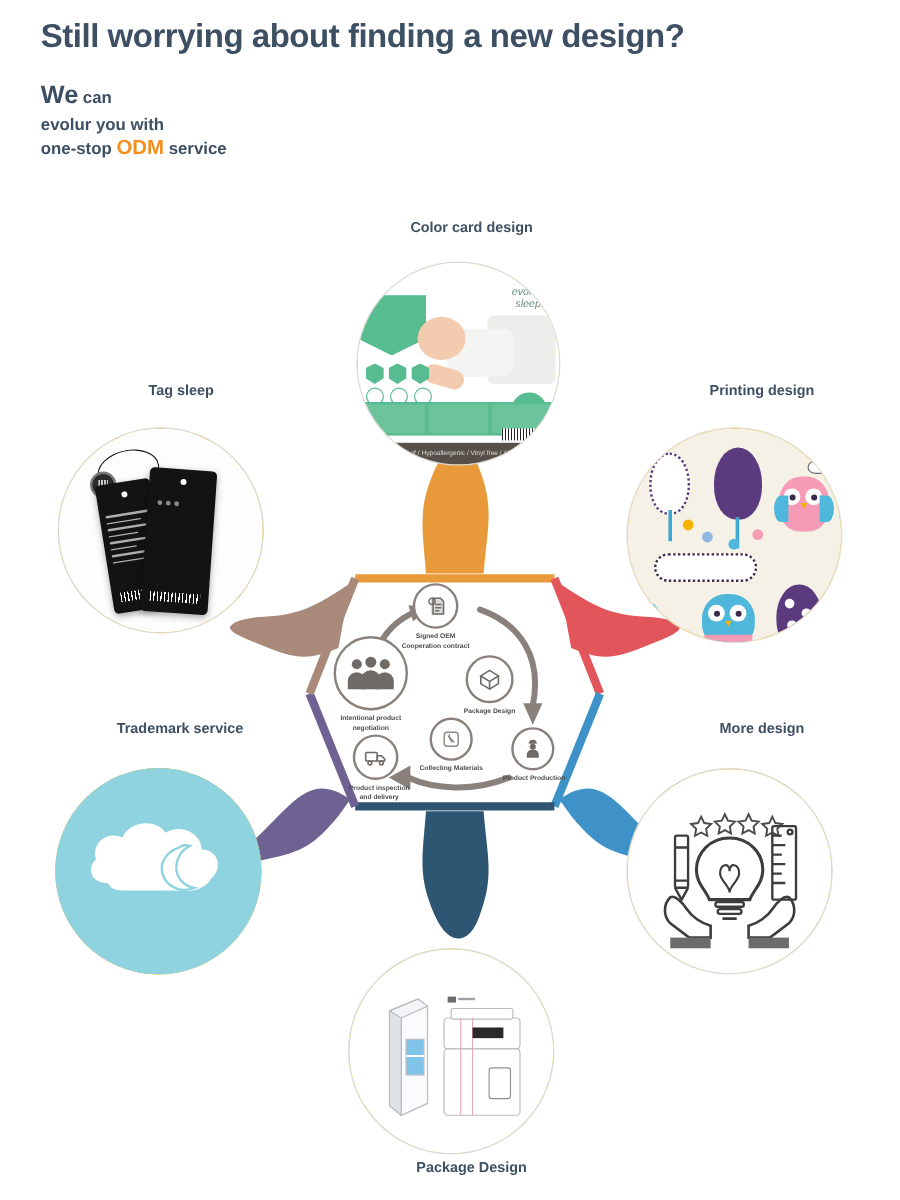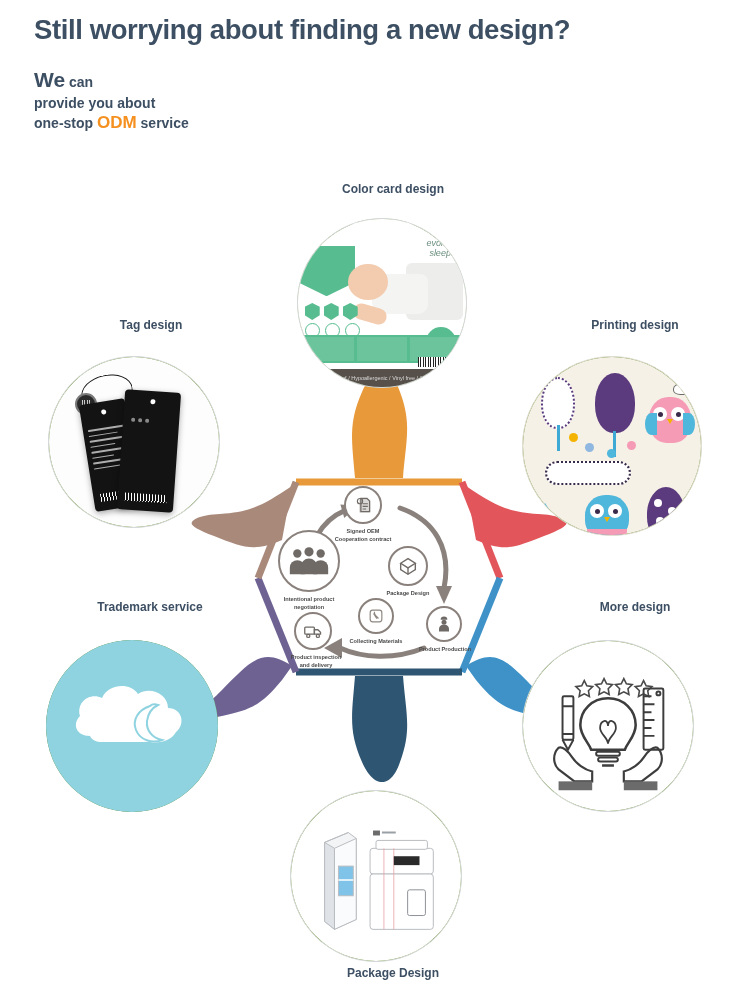"provide you about" div.sub-line { text: provide you about -> evolur you with }
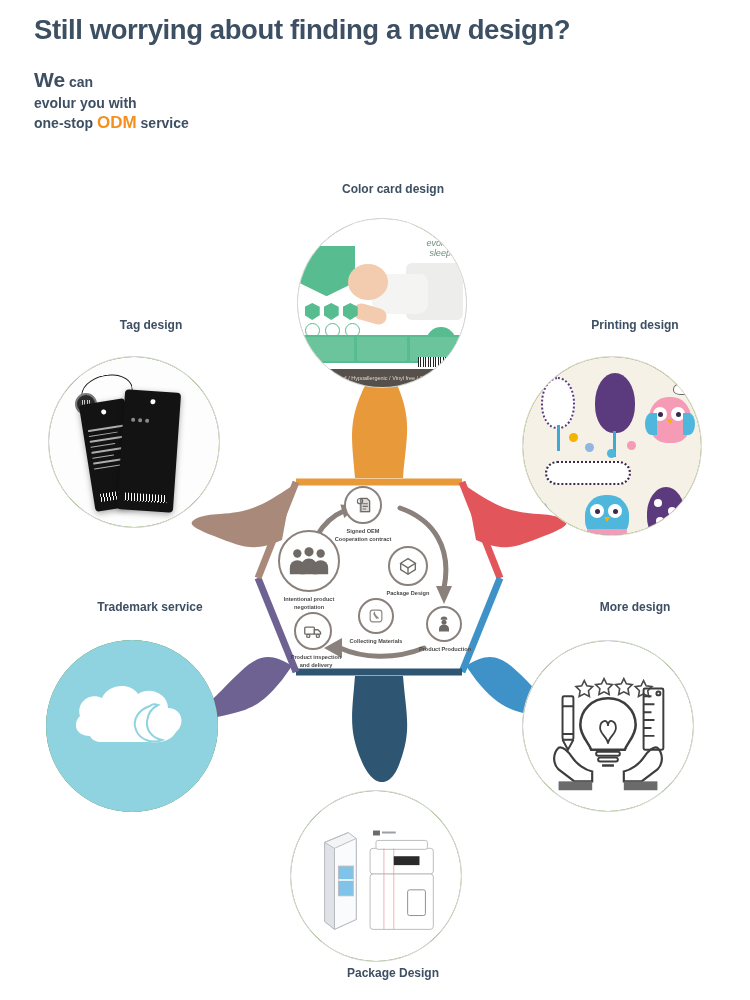"evolur" .node-circle { background: #4d7c0f -> #eab308 }
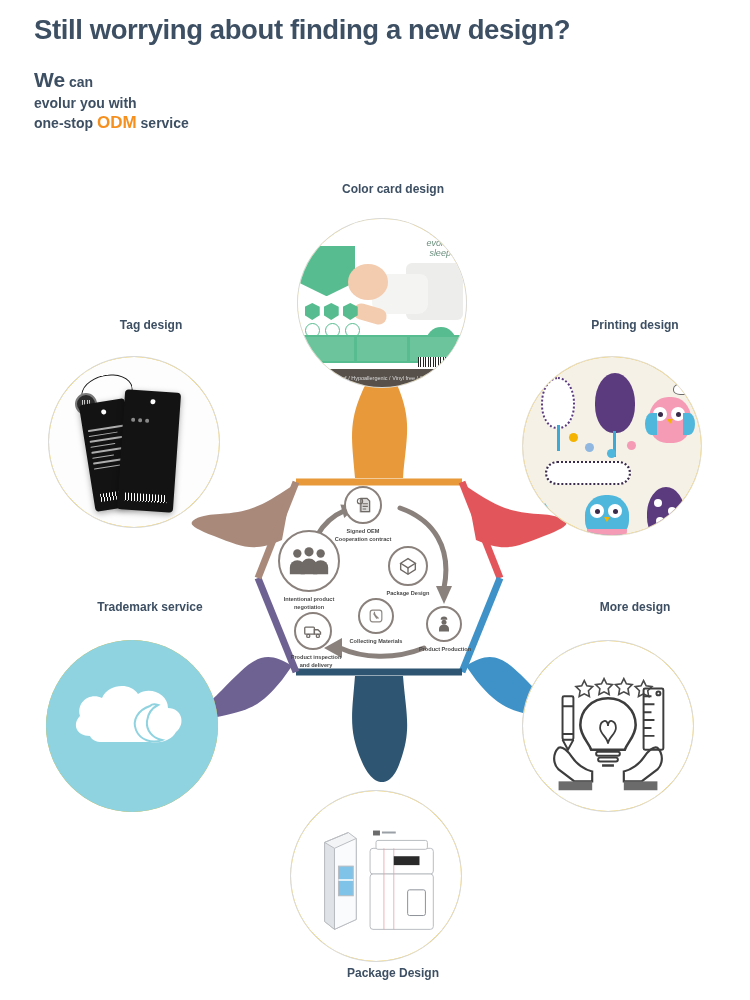"Tag design" div.node-label { text: design -> sleep }
